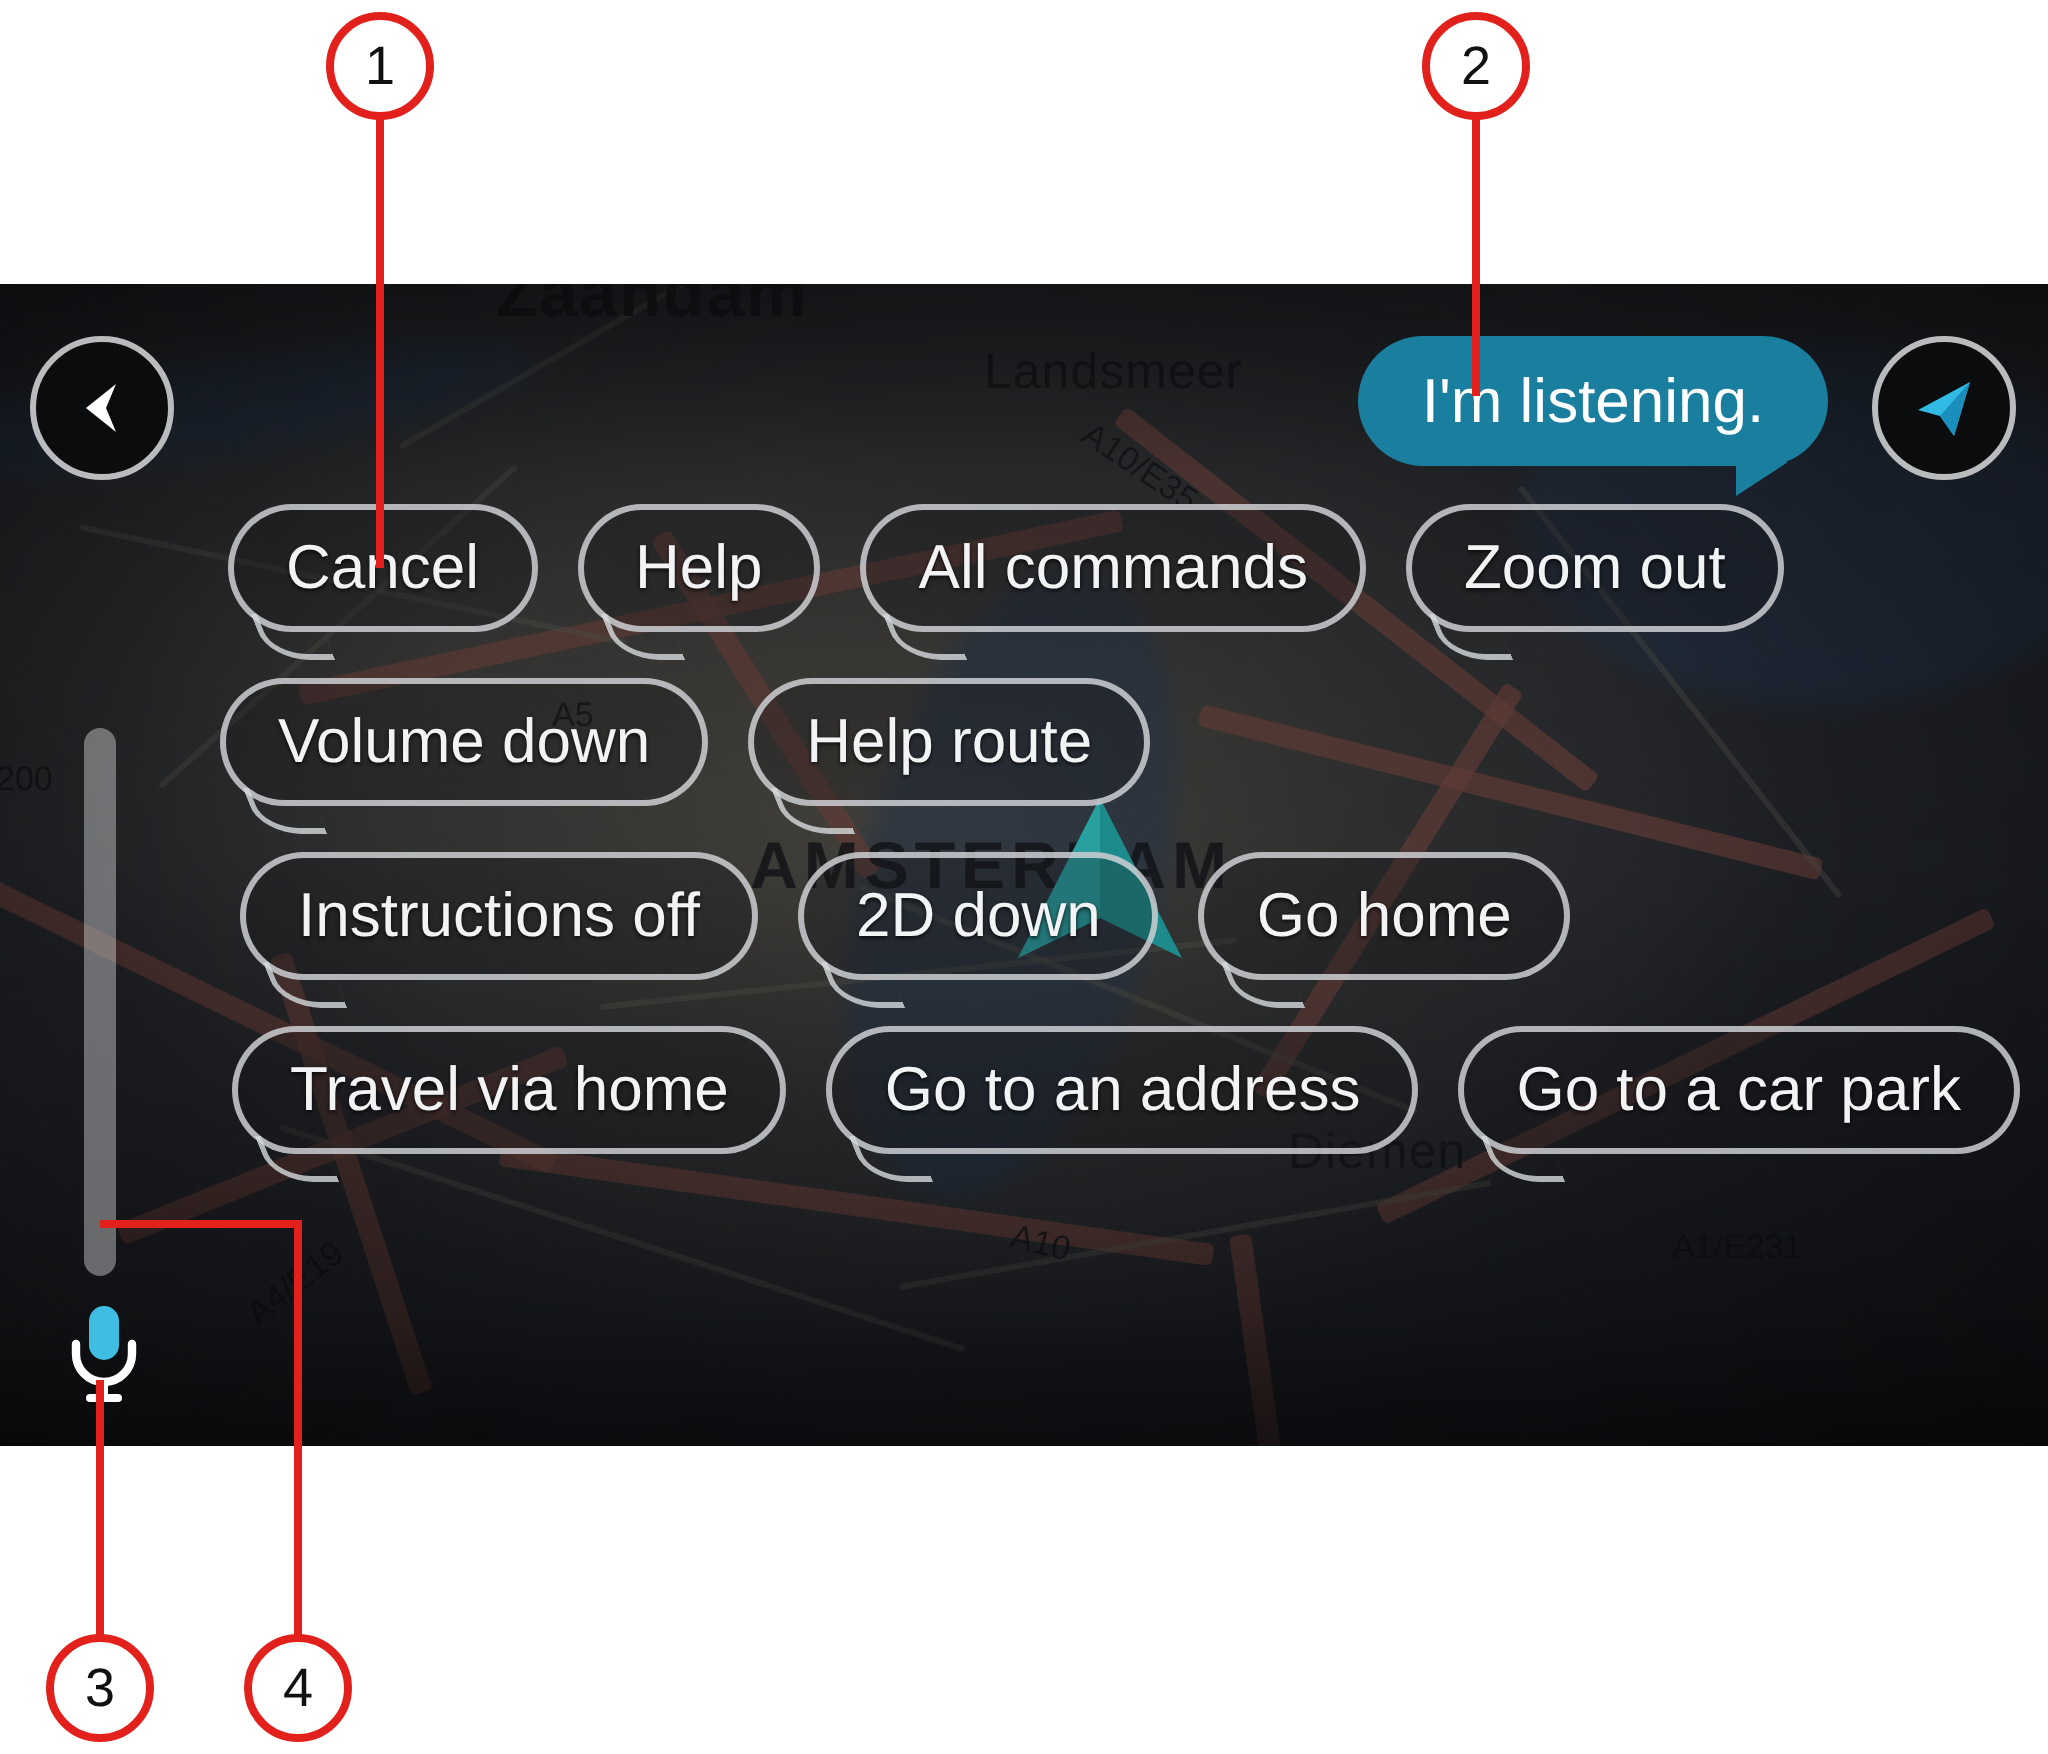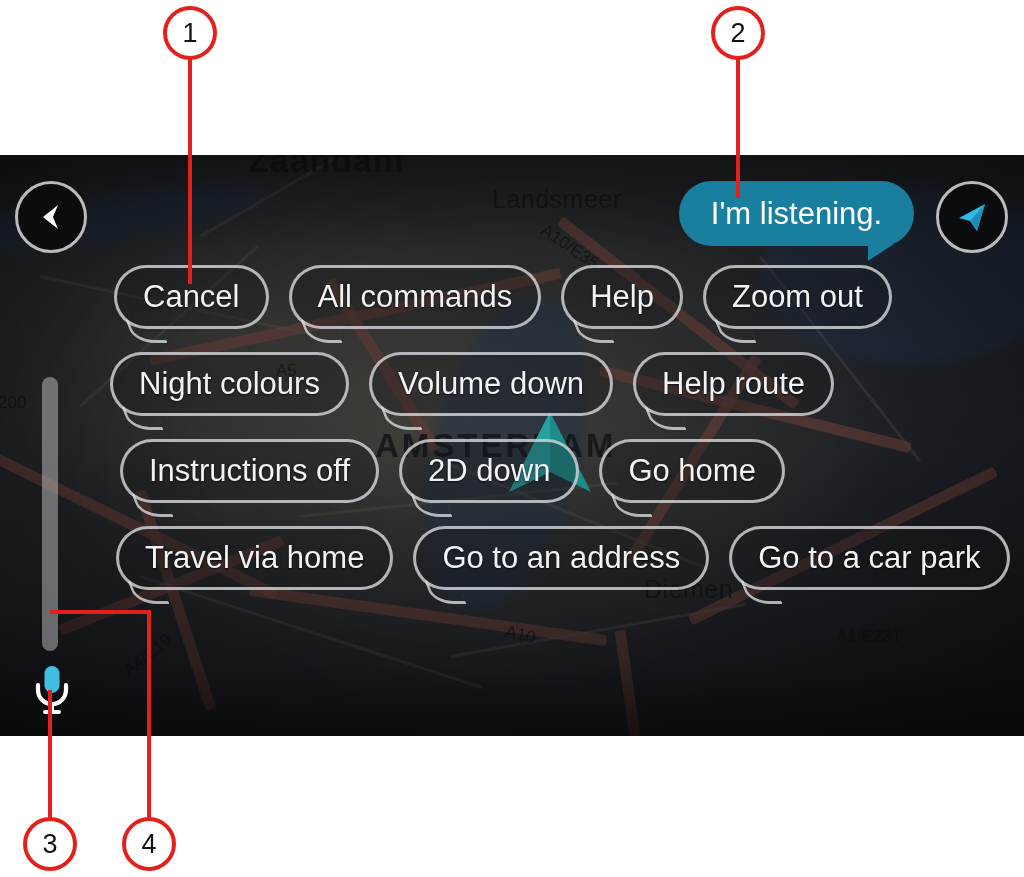"I'm listening." #device { margin-top: 13px -> none }
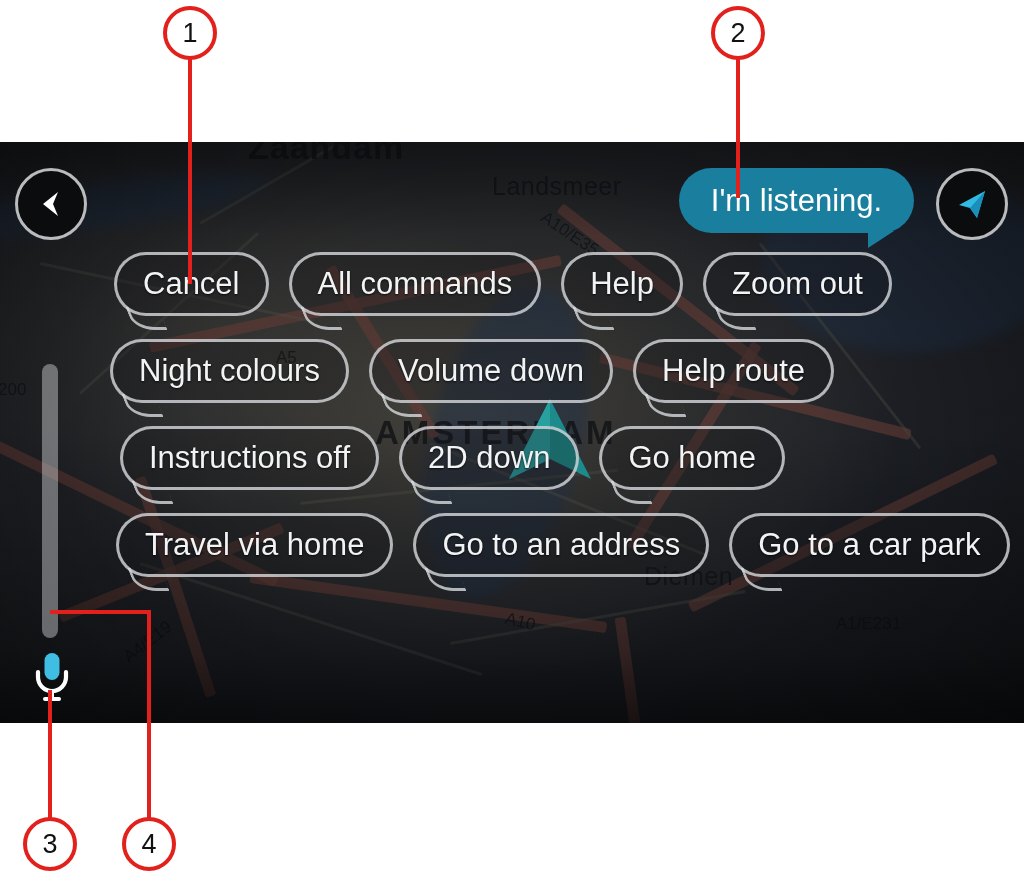"All commands" div.cmd-bubble { order: before "Help" -> after "Help" }
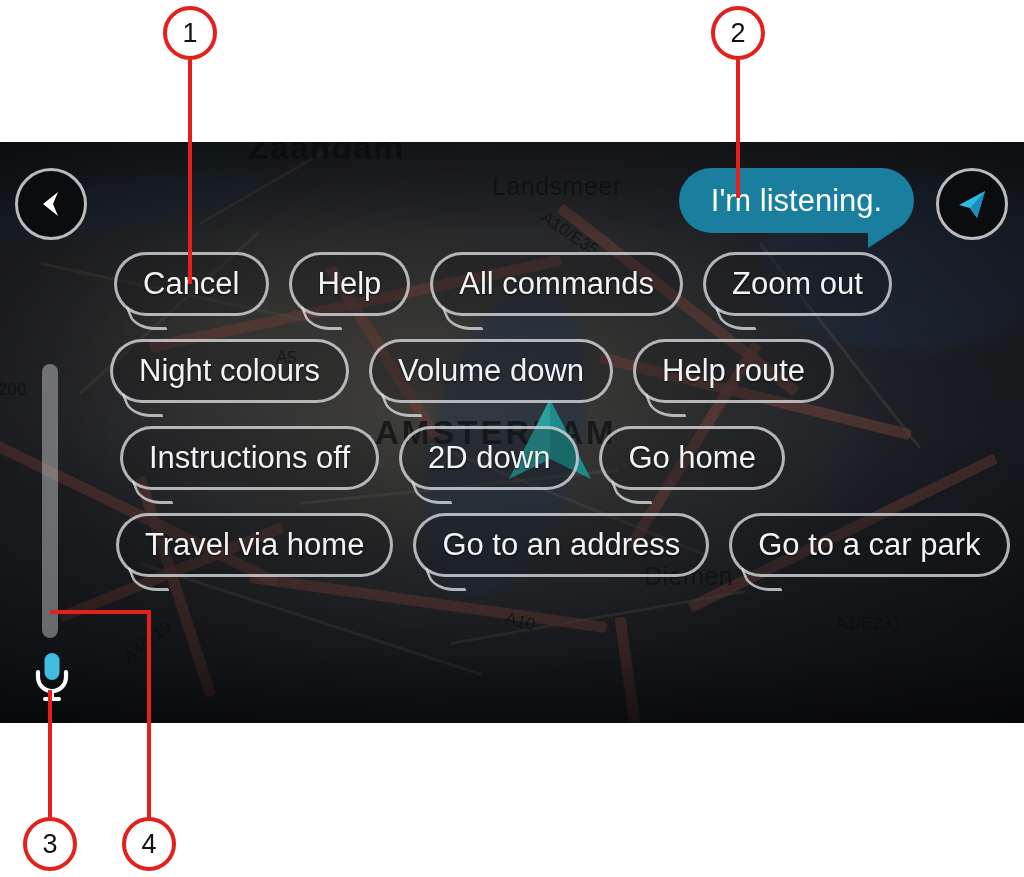"Night colours" div.cmd-bubble { html: <div>Night colours</div> -> none }
